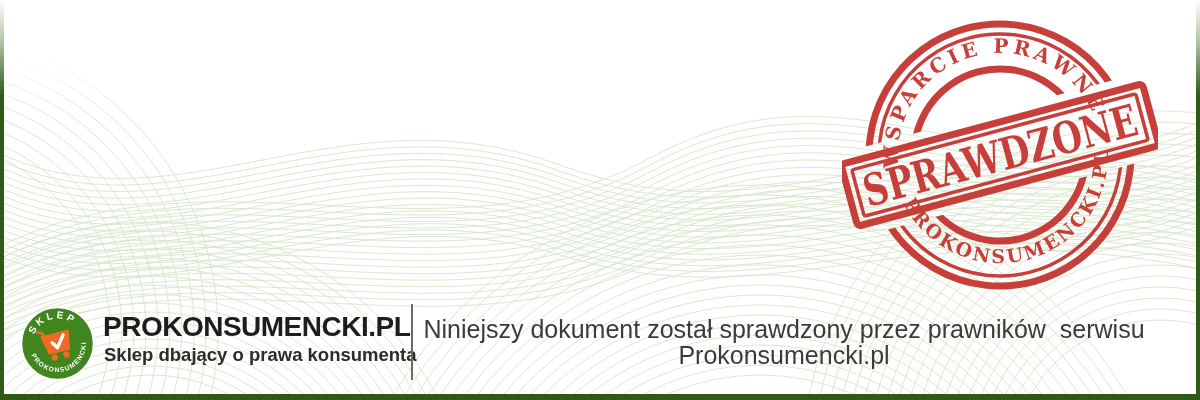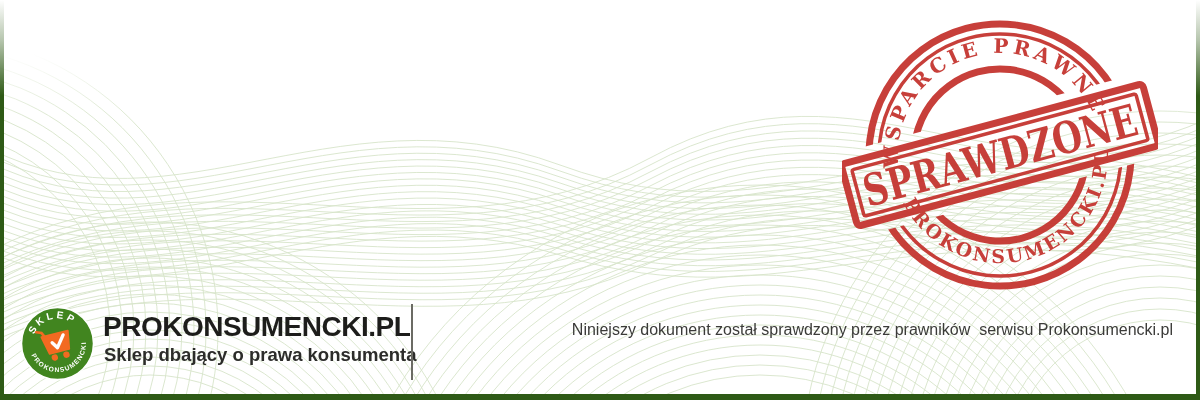"Niniejszy dokument został sprawdzony" .notice { font-size: 16px -> 25px; left: 413px -> 404px; text-align: right -> center }
